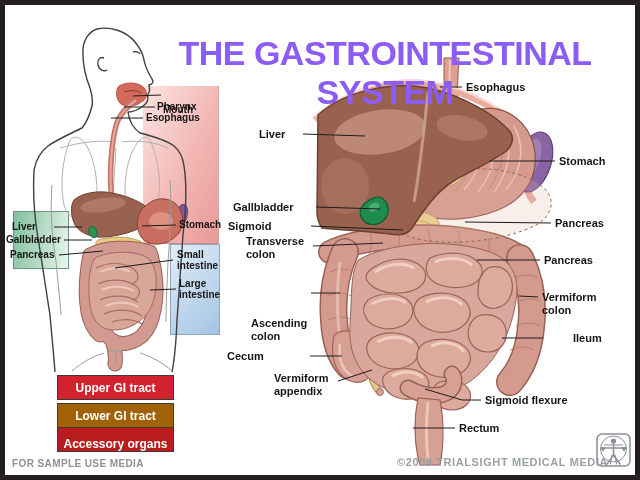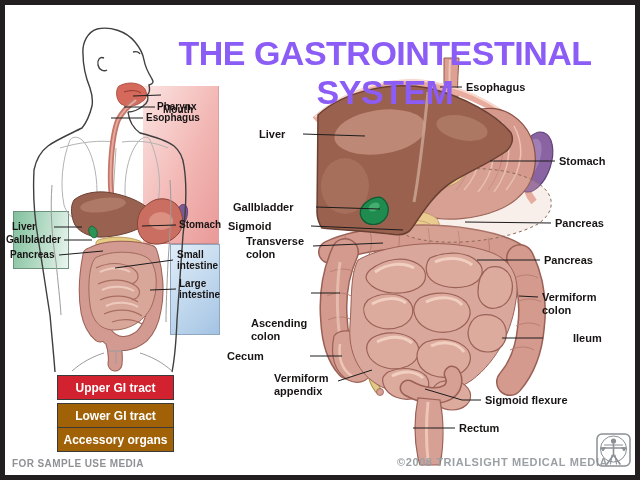"Accessory organs" div.legend-box { align-items: none -> flex-end; background-color: #a16207 -> #b91c1c }
